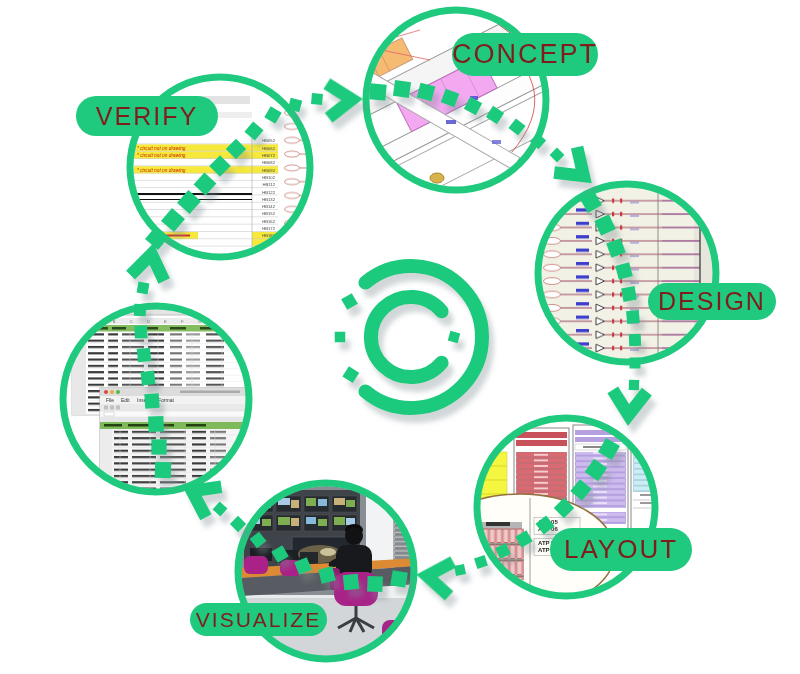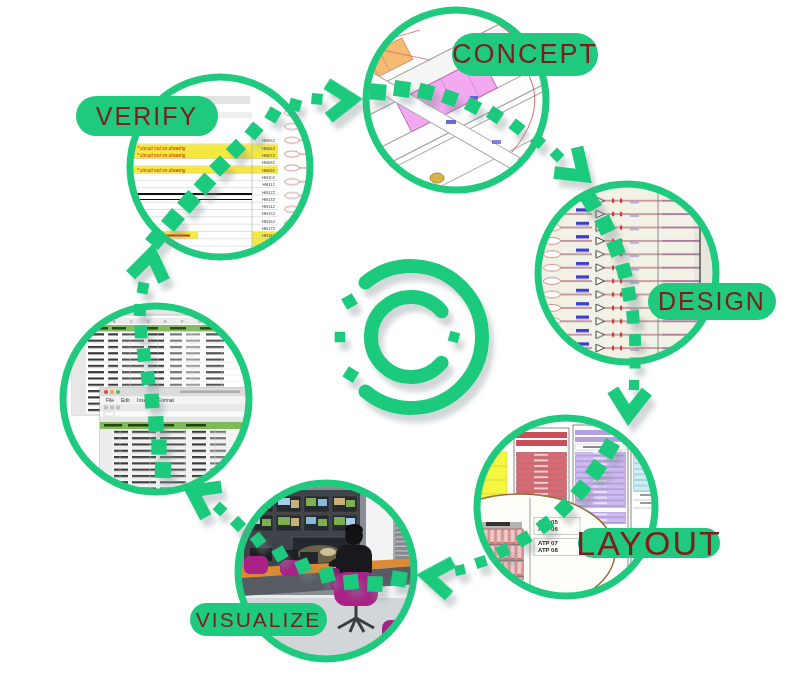"LAYOUT" #pill-layout { font-size: 34px -> 26px; height: 30px -> 43px; left: 578px -> 550px }
